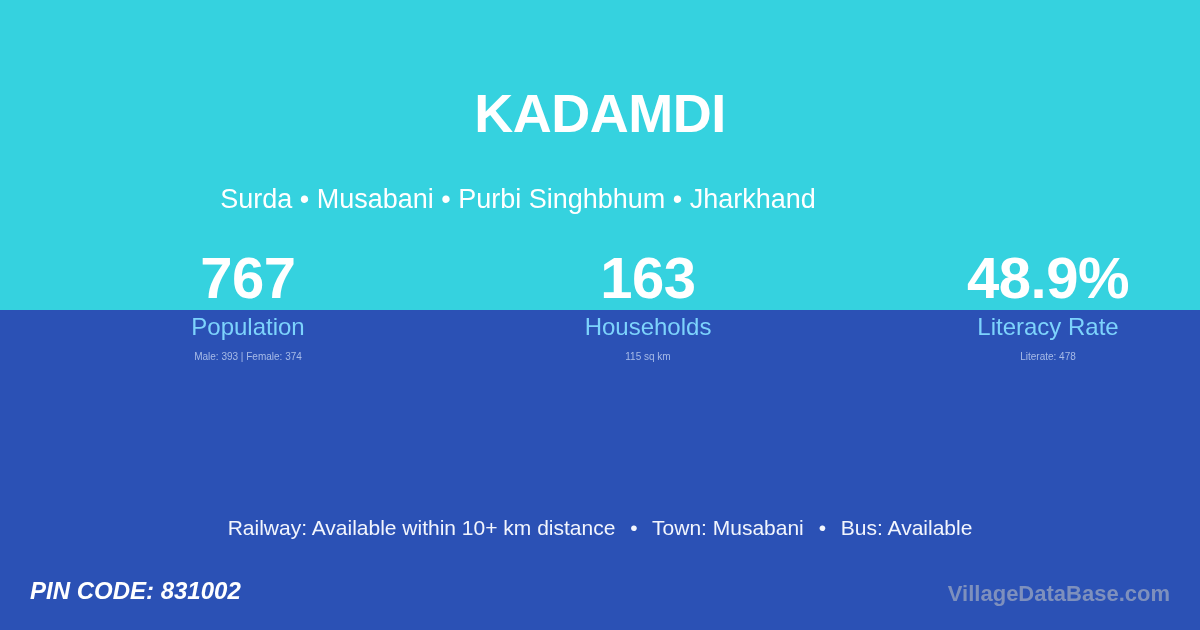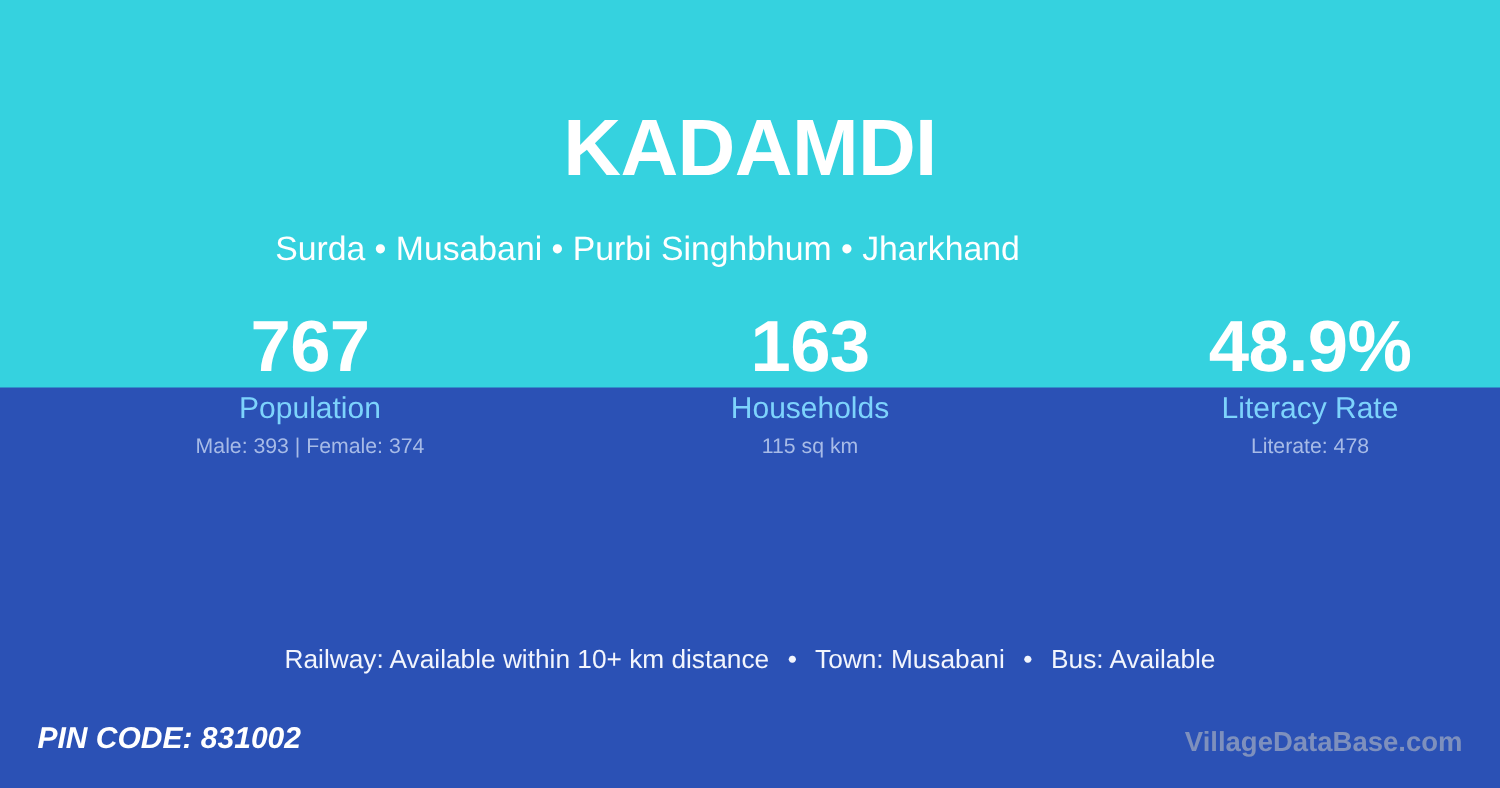"KADAMDI" .title { font-size: 64px -> 54px }
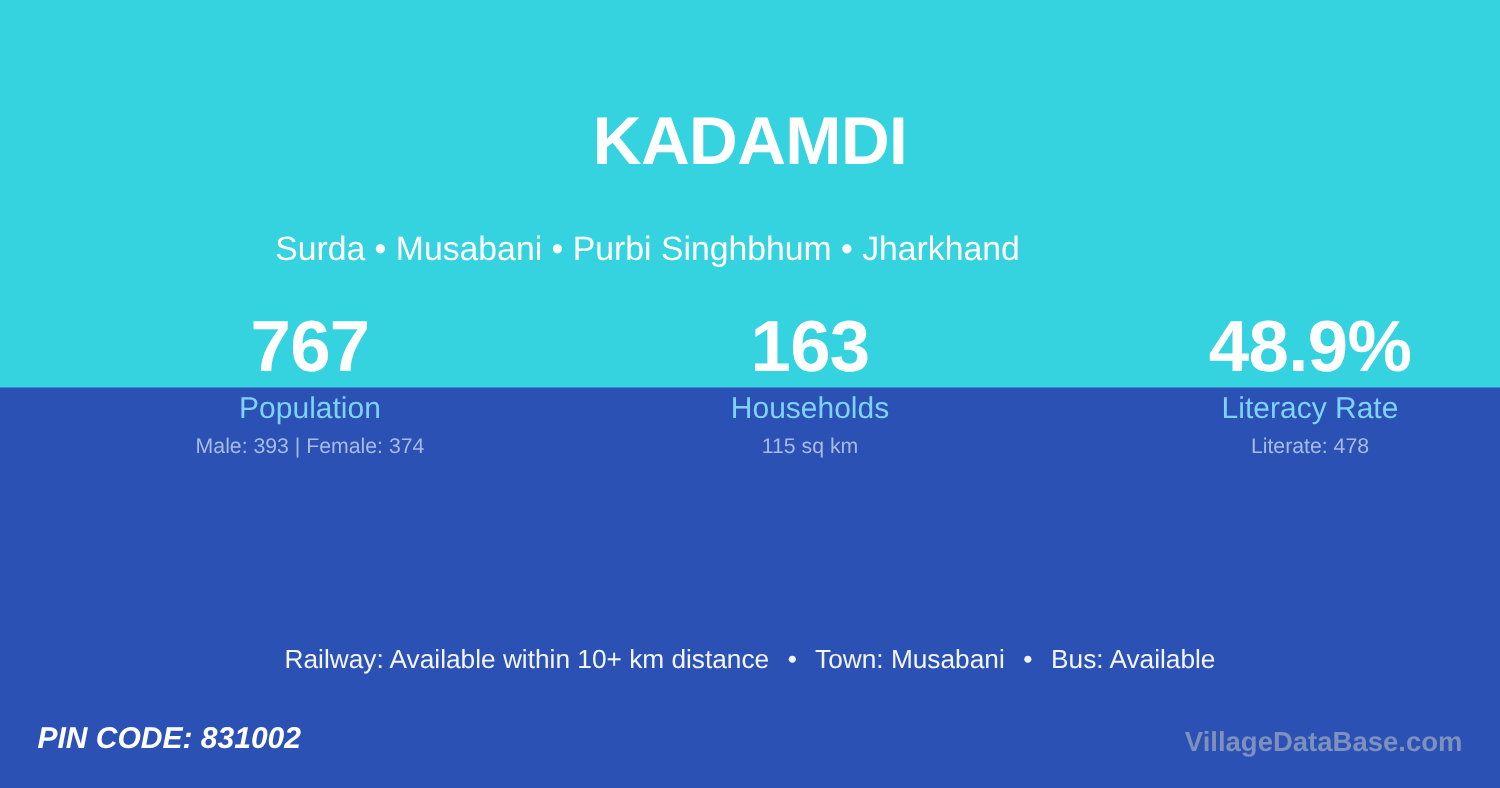"Male: 393 | Female: 374" .stat-sub { font-size: 17px -> 10px }
